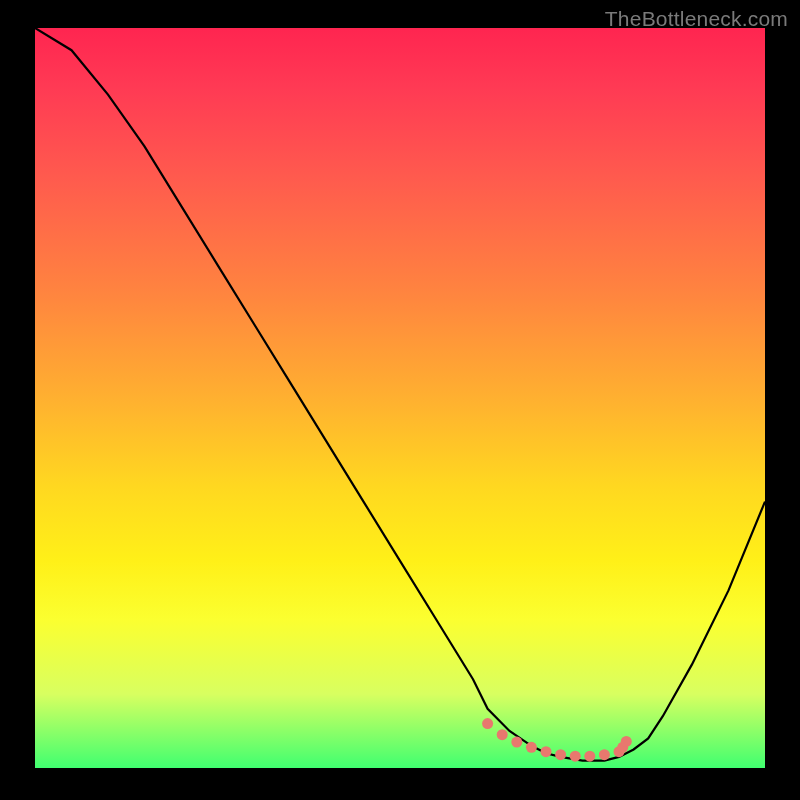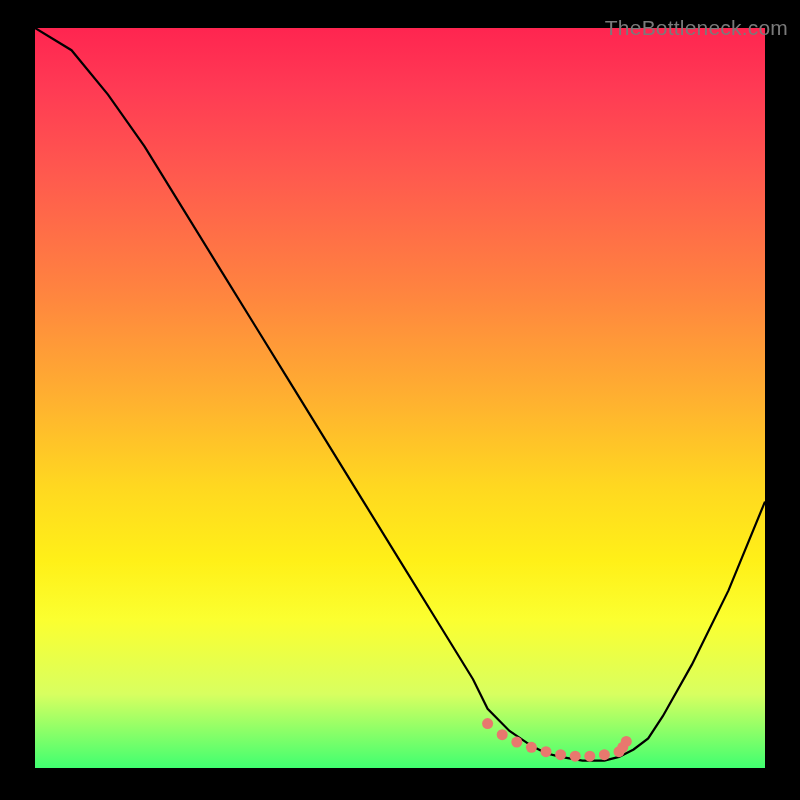"TheBottleneck.com" .watermark { top: 16px -> 7px }
